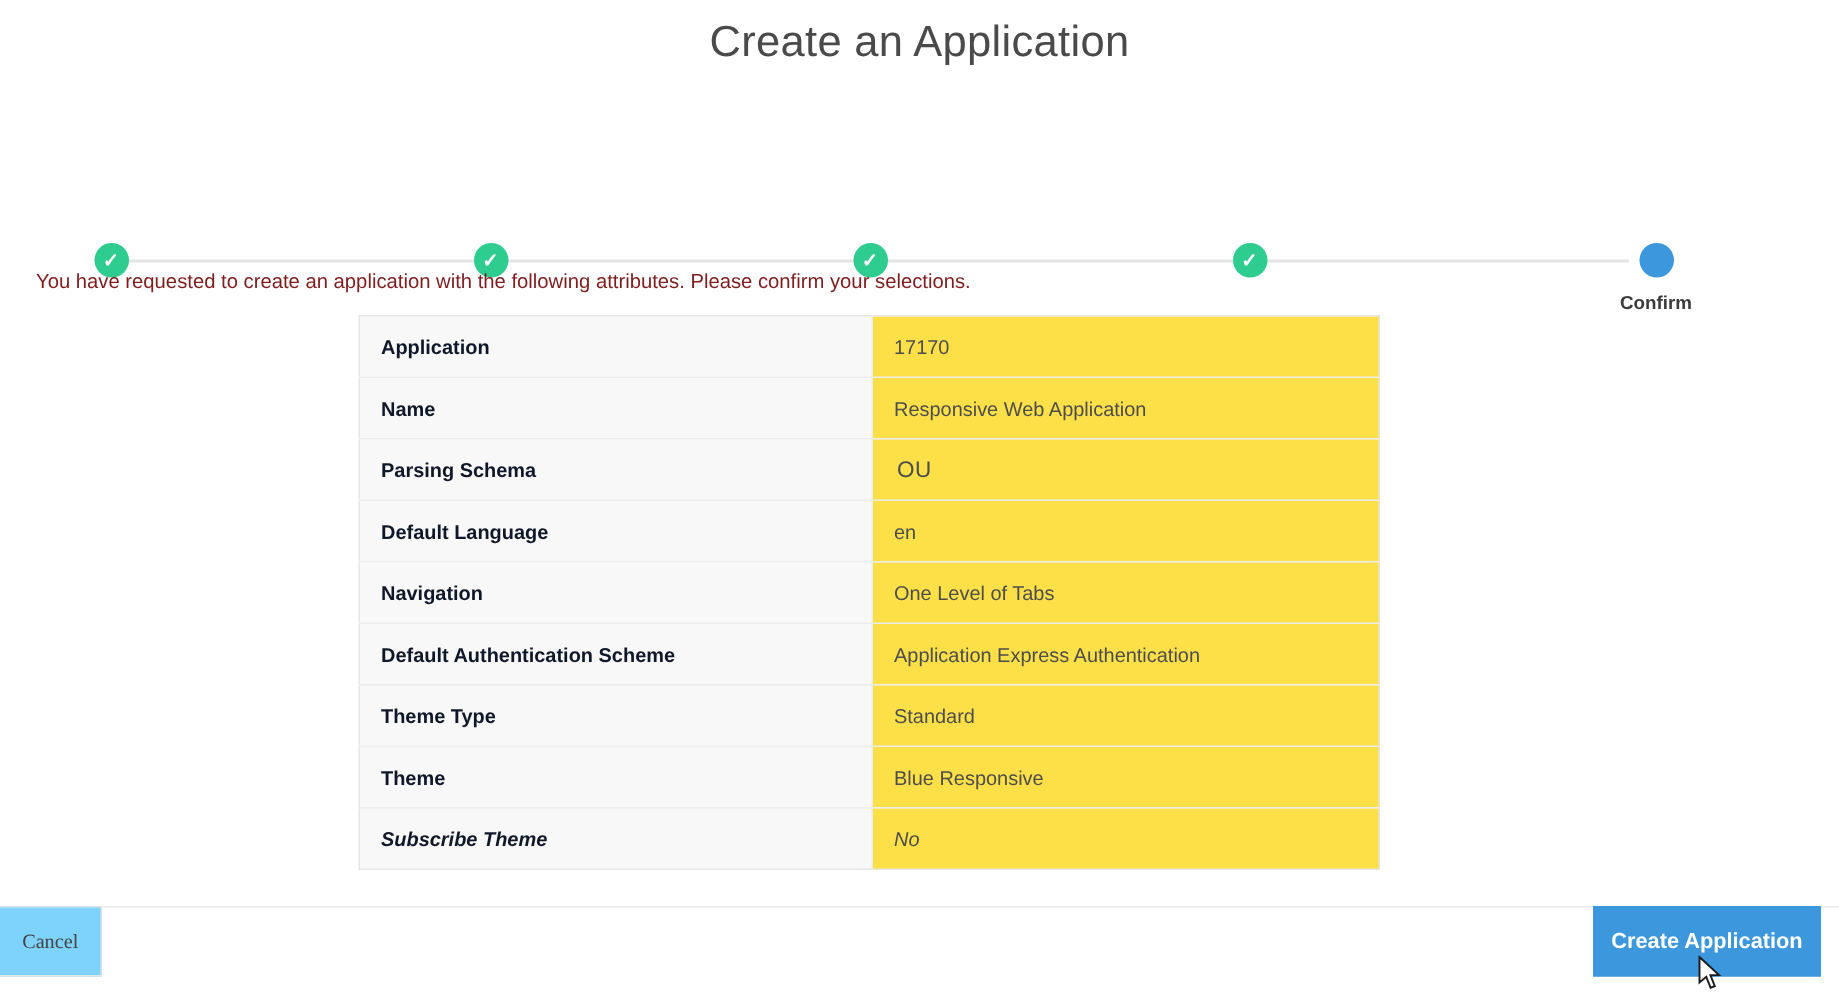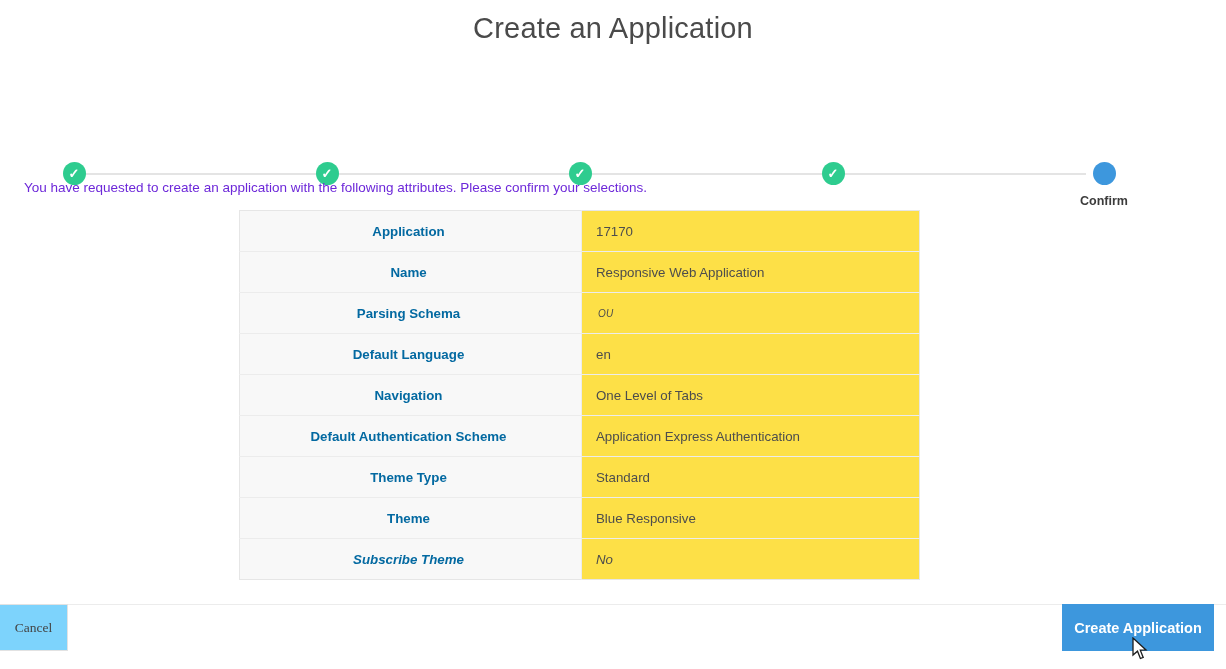"You have requested to create" .instruction { color: #6d28d9 -> #7f1d1d }
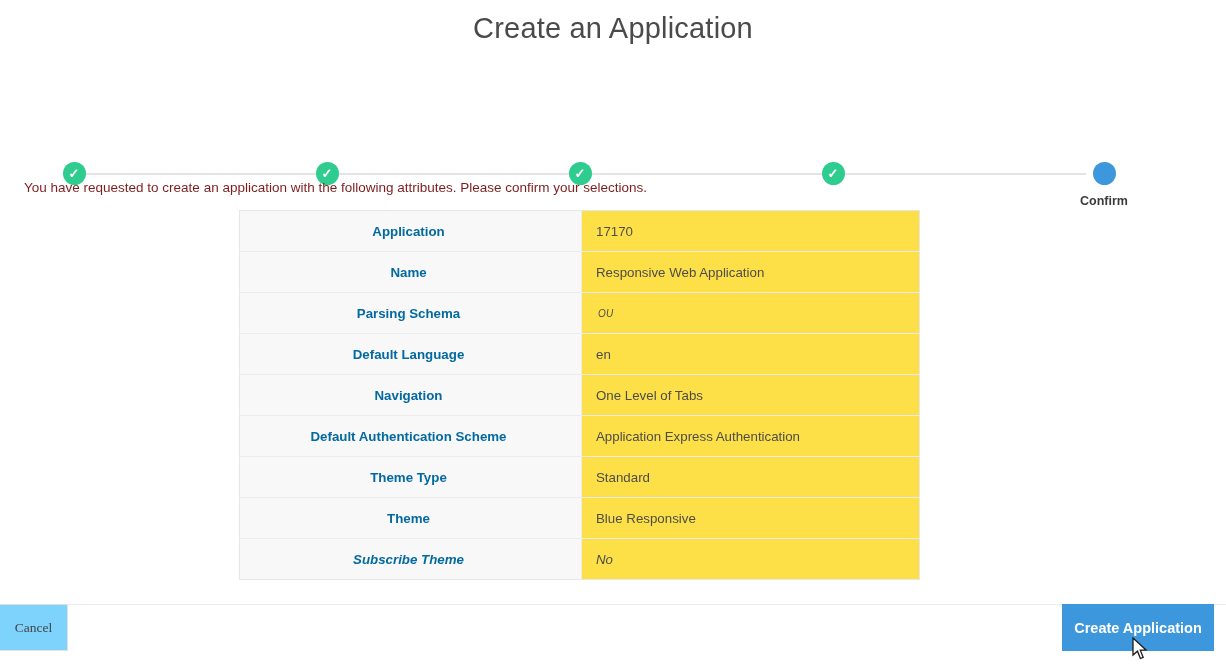"Application" .summary td.lbl { color: #0369a1 -> #0f172a; text-align: center -> left }
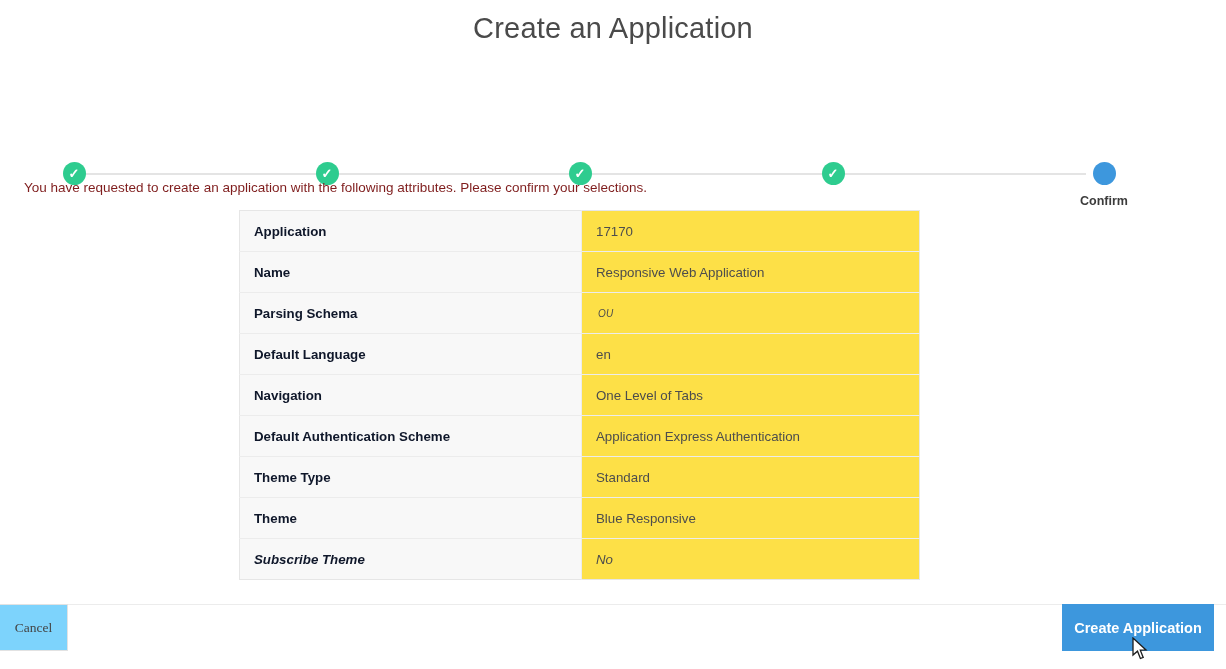"OU" .summary td.val.small-caps { font-size: 10px -> 15px; font-style: italic -> none }
